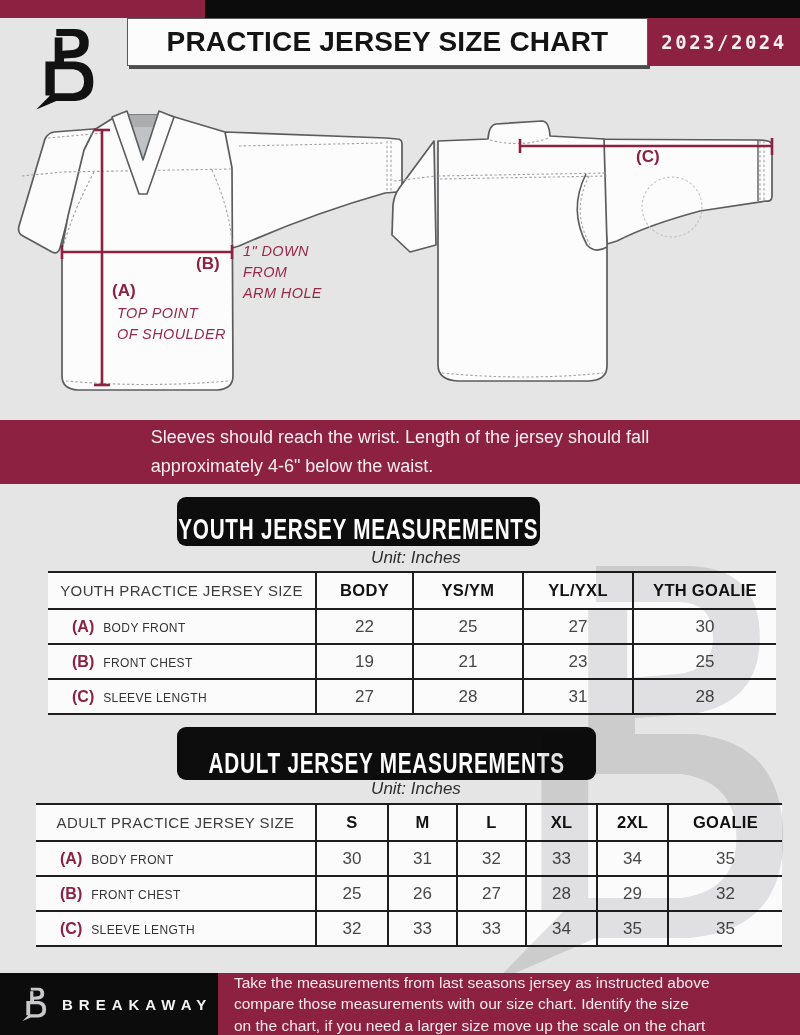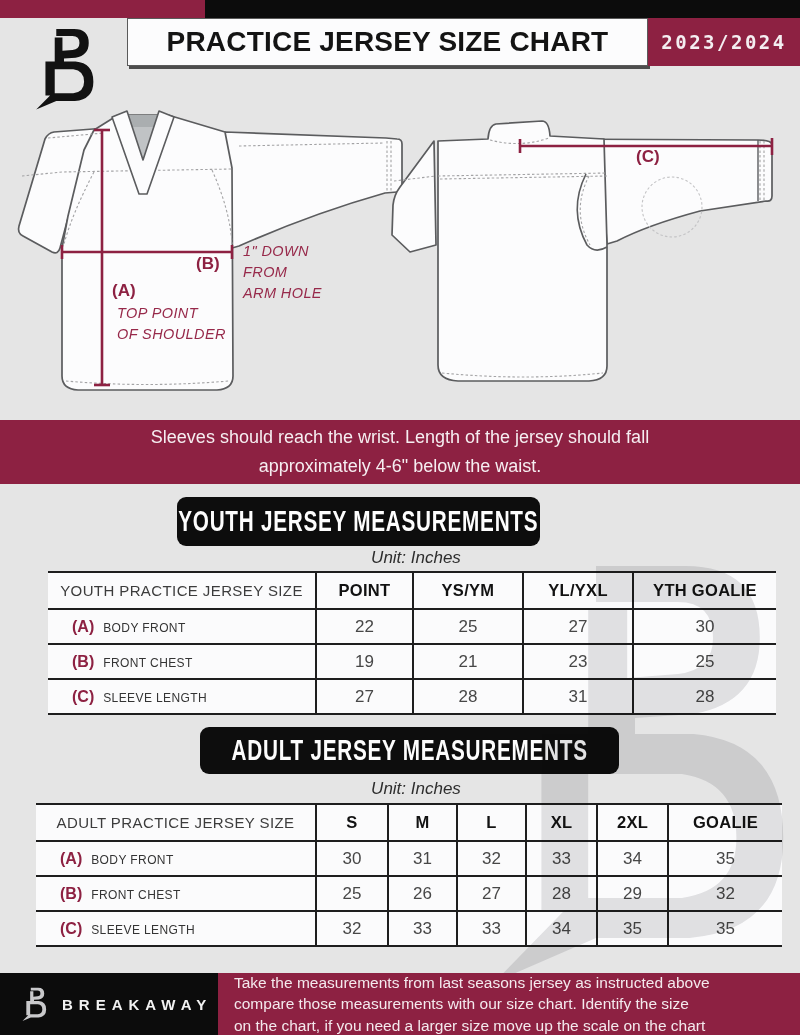"Sleeves should reach the wrist." .notice span { text-align: center -> left }
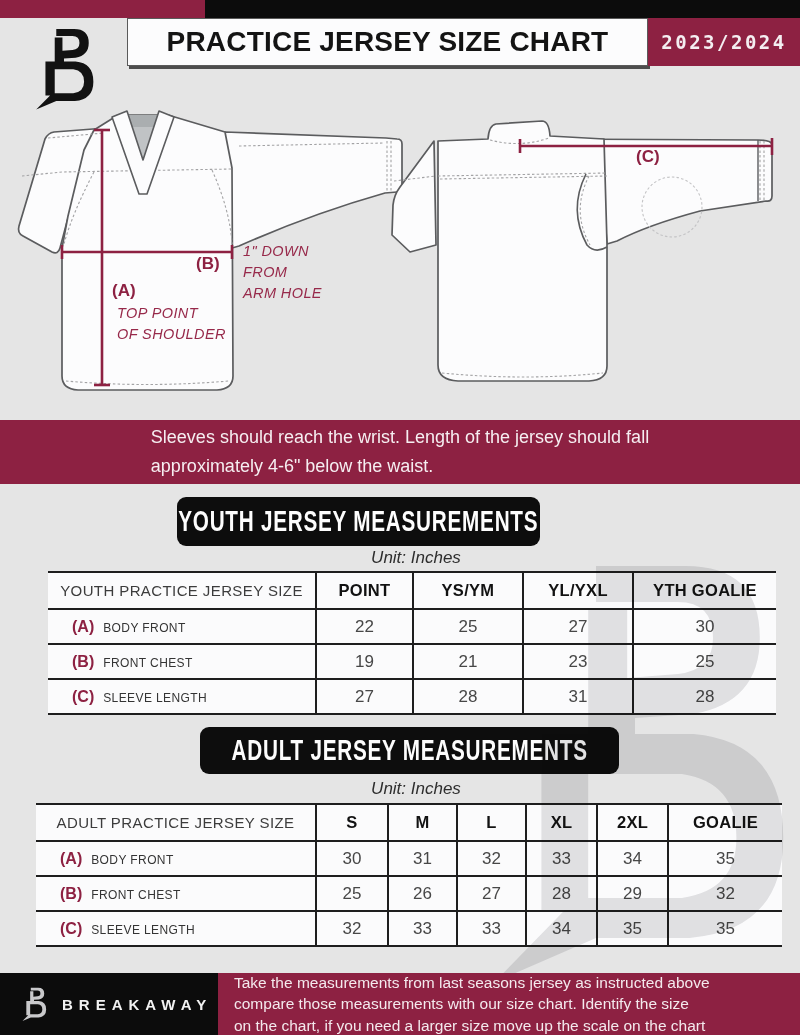"YOUTH JERSEY MEASUREMENTS" .section-banner { align-items: center -> flex-end }
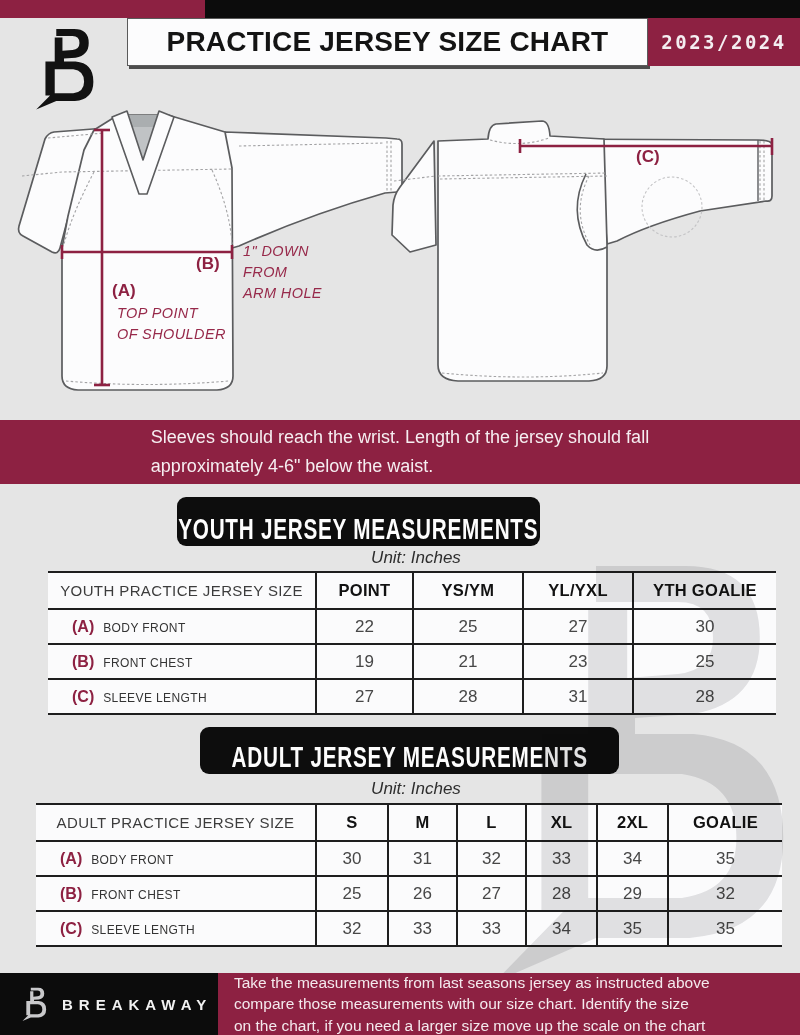"POINT" th.col-head { text: POINT -> BODY }
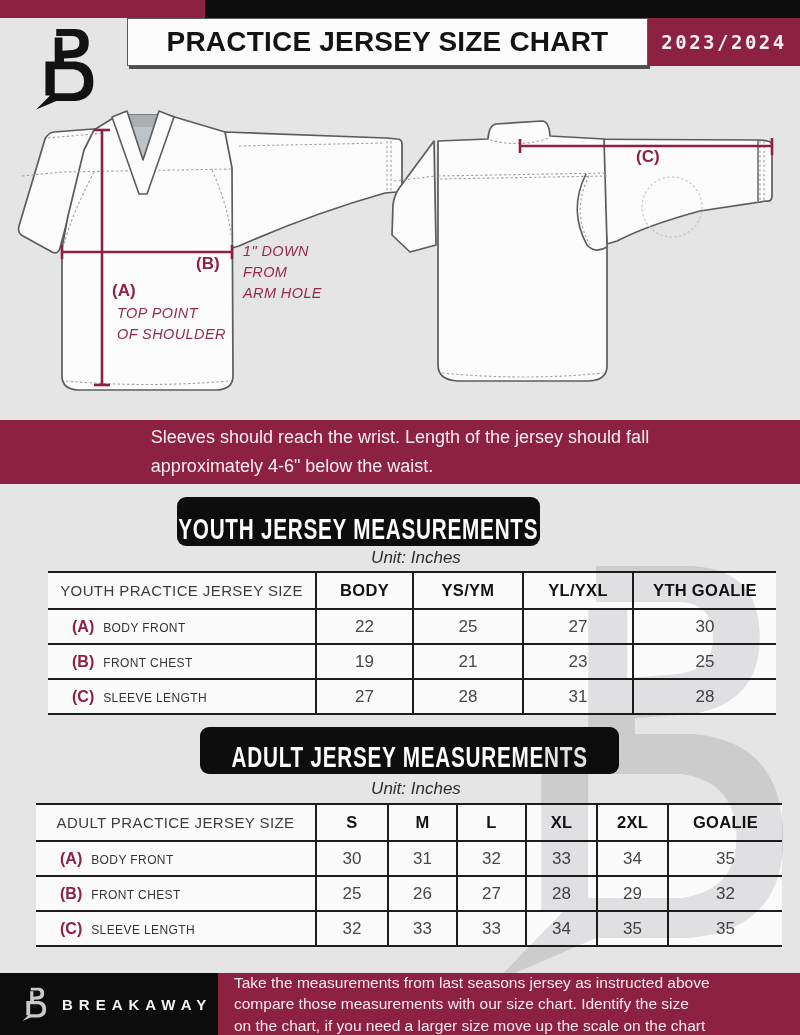"ADULT JERSEY MEASUREMENTS" .banner-adult { height: 47px -> 53px; left: 200px -> 177px }
